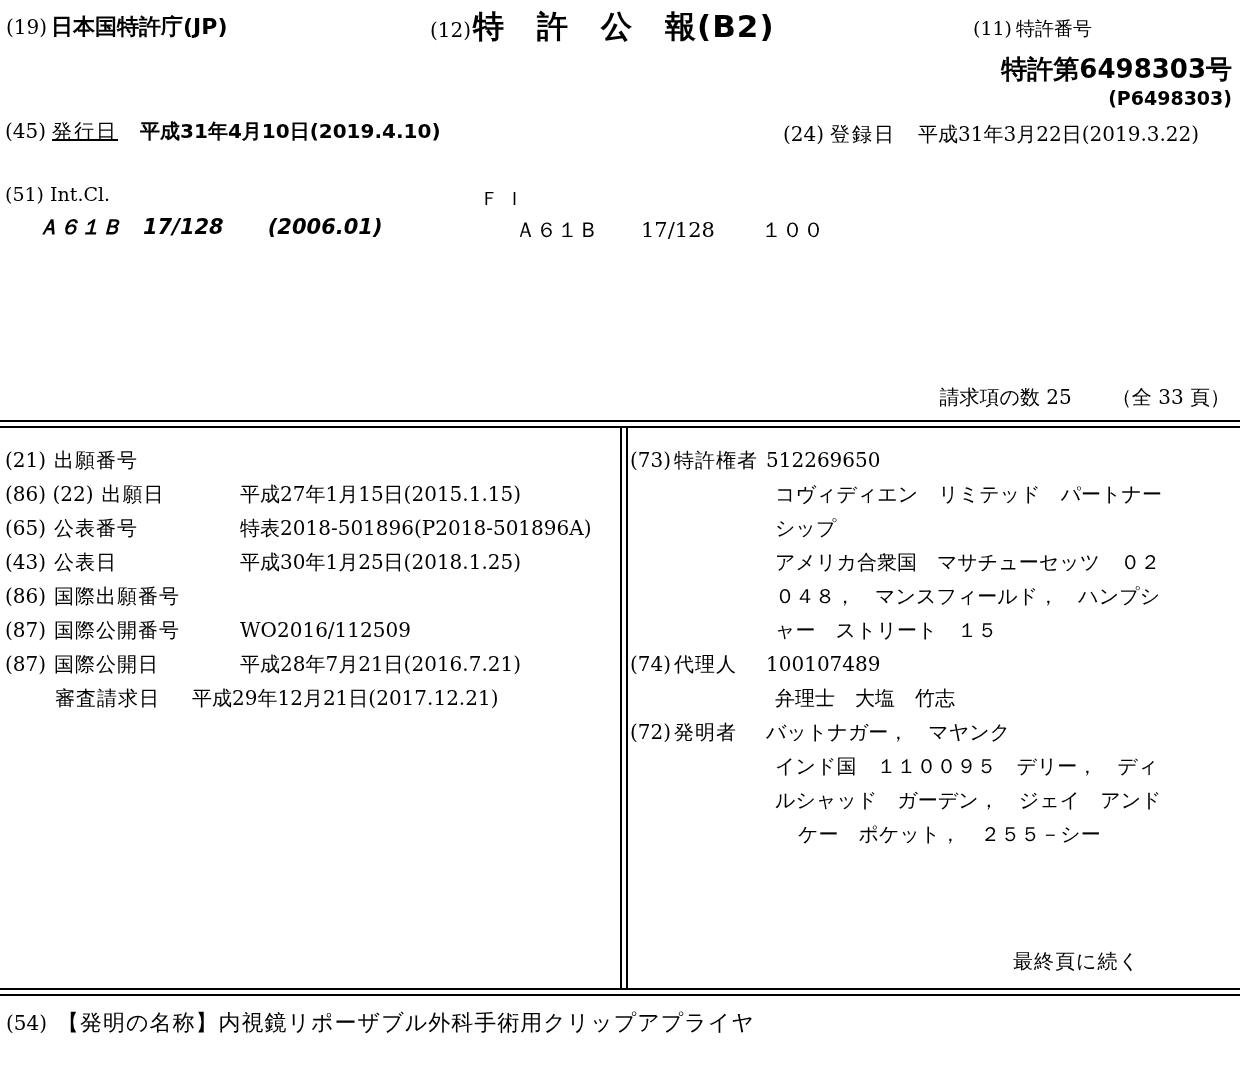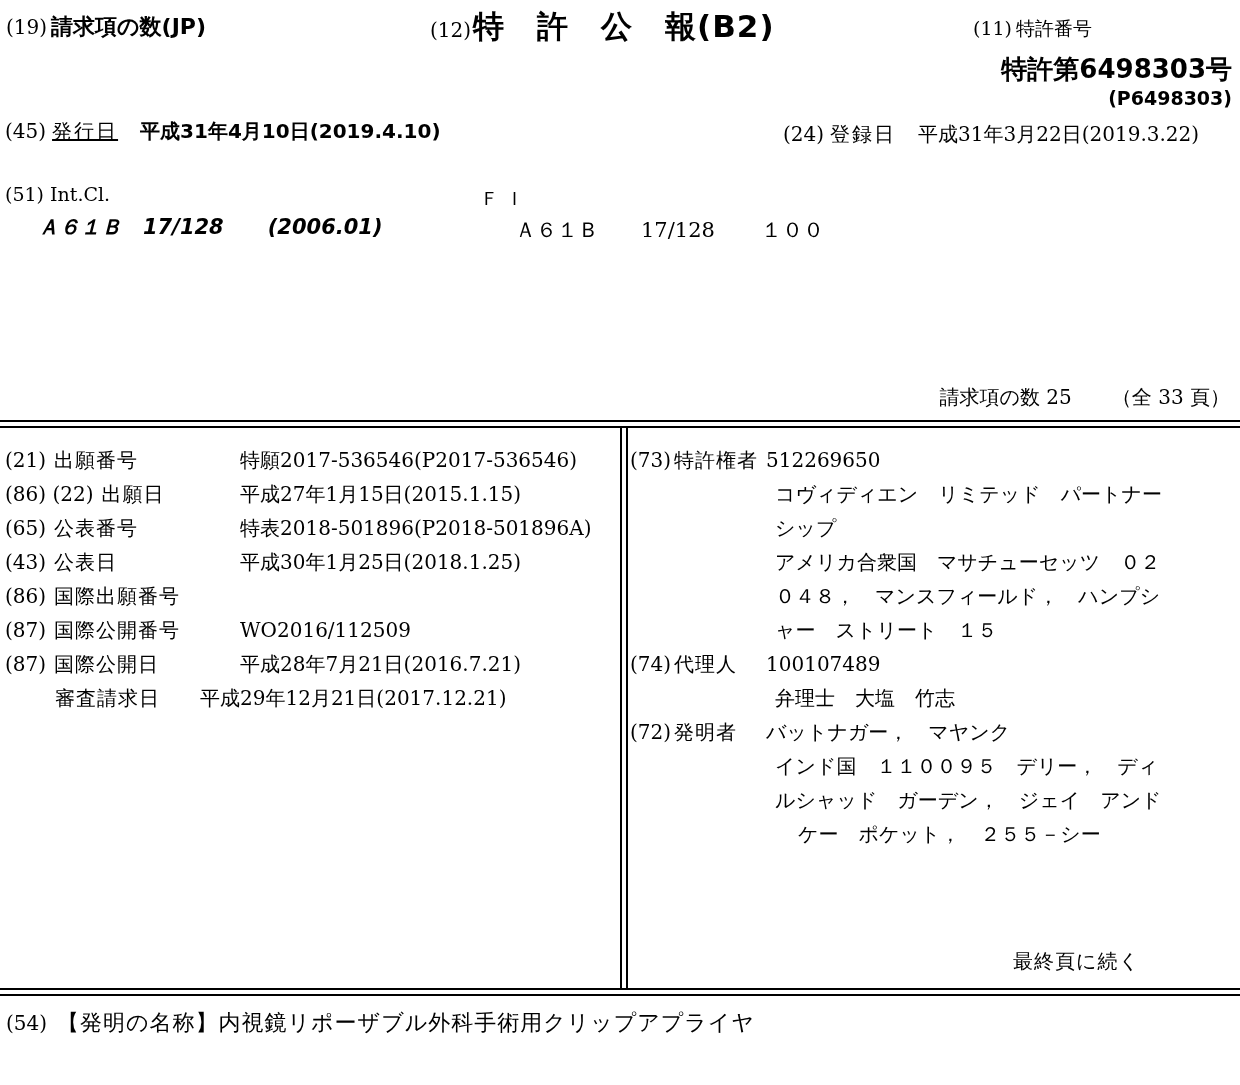"請求項の数(JP)" span.gb { text: 請求項の数 -> 日本国特許庁 }
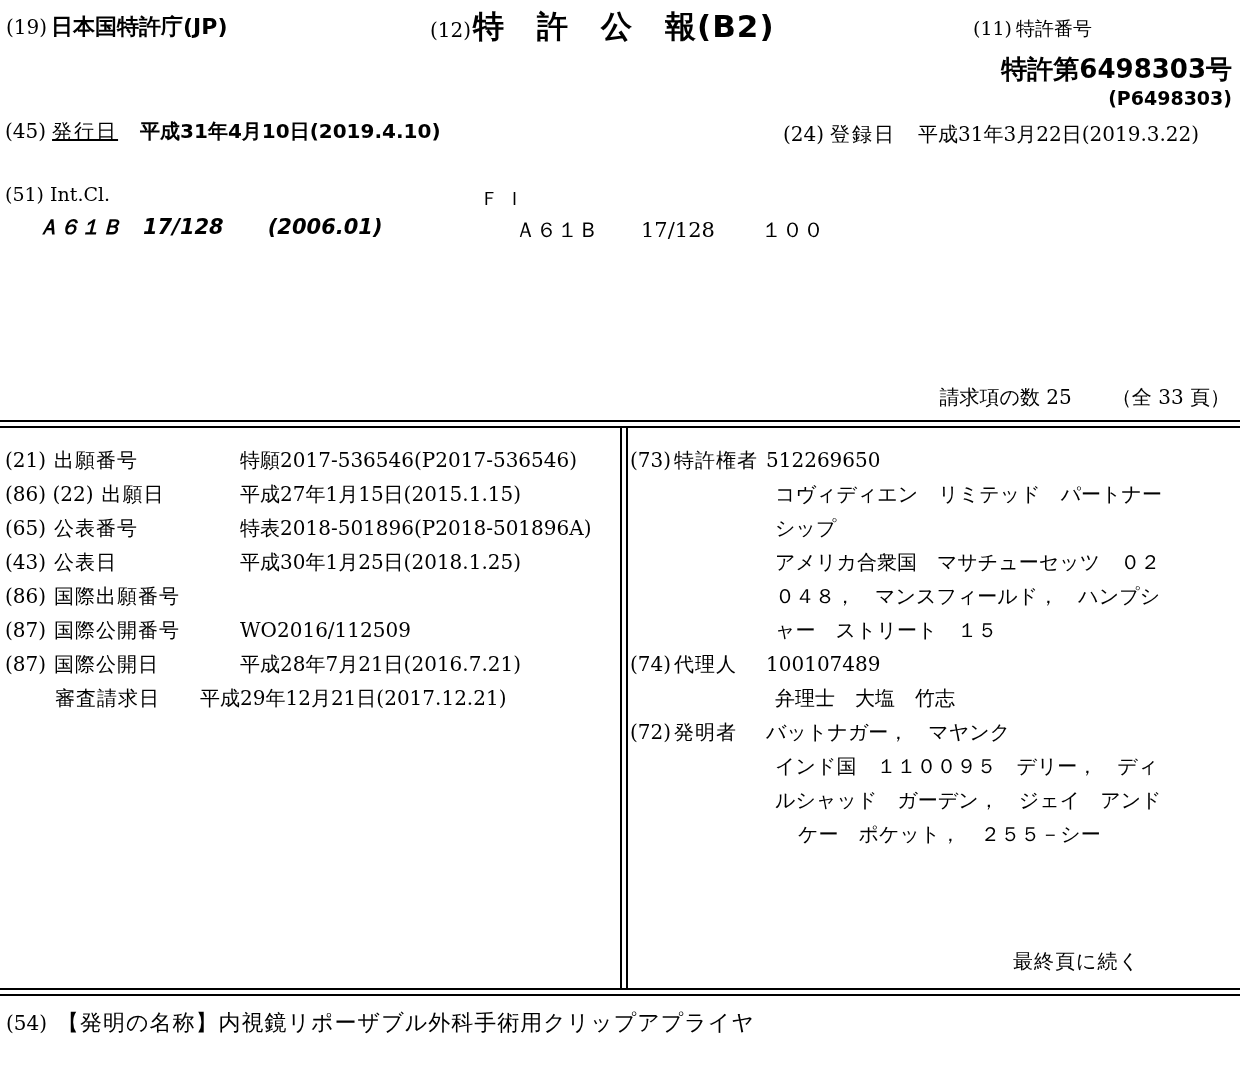"特願2017-536546(P2017-536546)" span.lvalue { html: <span>特願2017-536546(P2017-536546)</span> -> none }
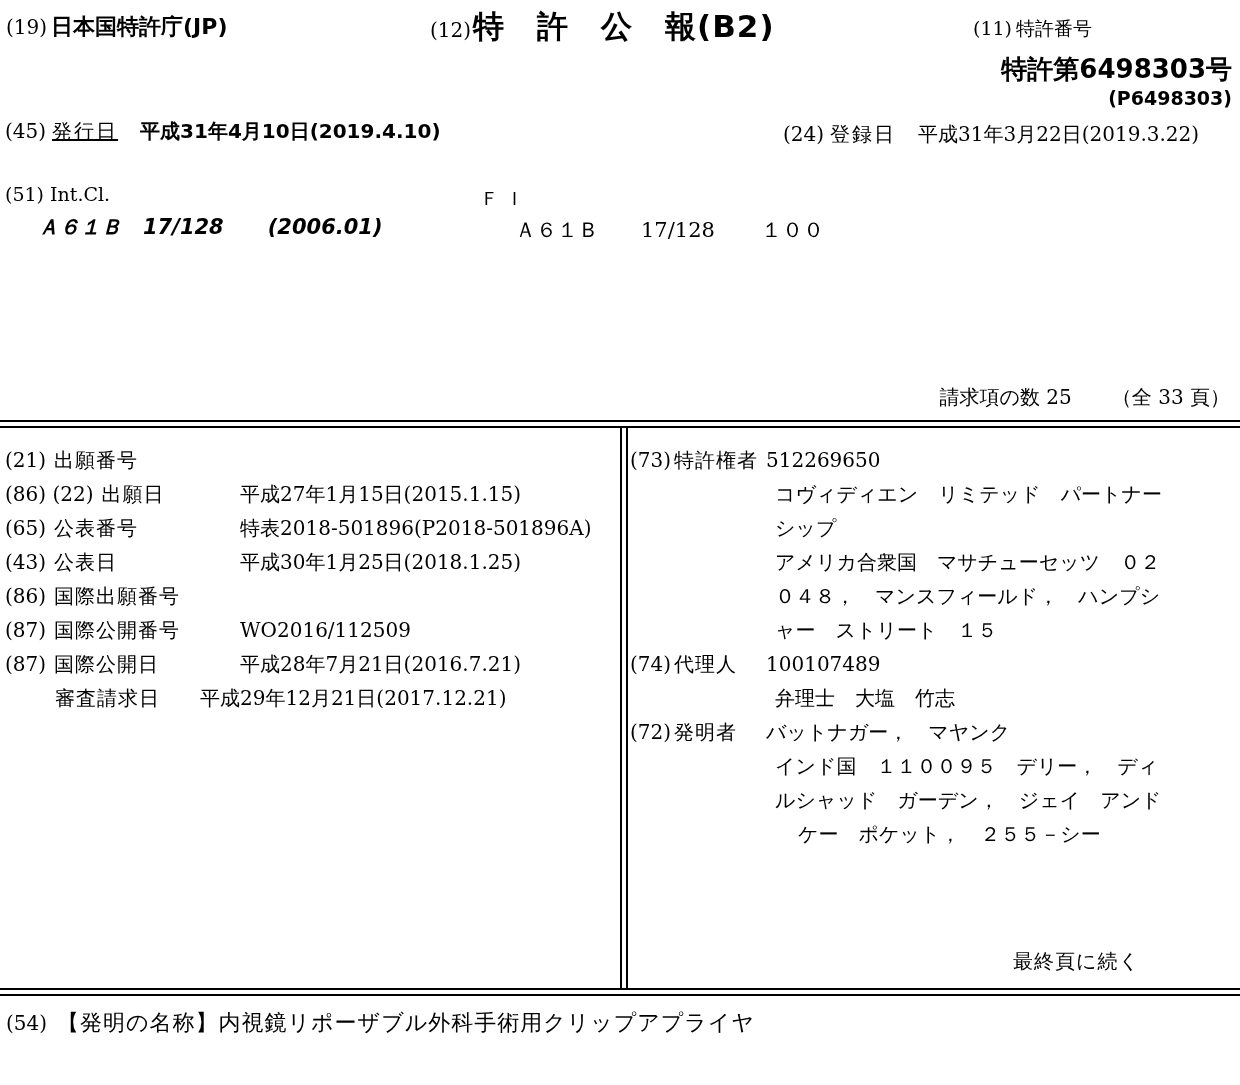"平成29年12月21日(2017.12.21)" .lrow.req-row .lvalue { left: 195px -> 187px }
